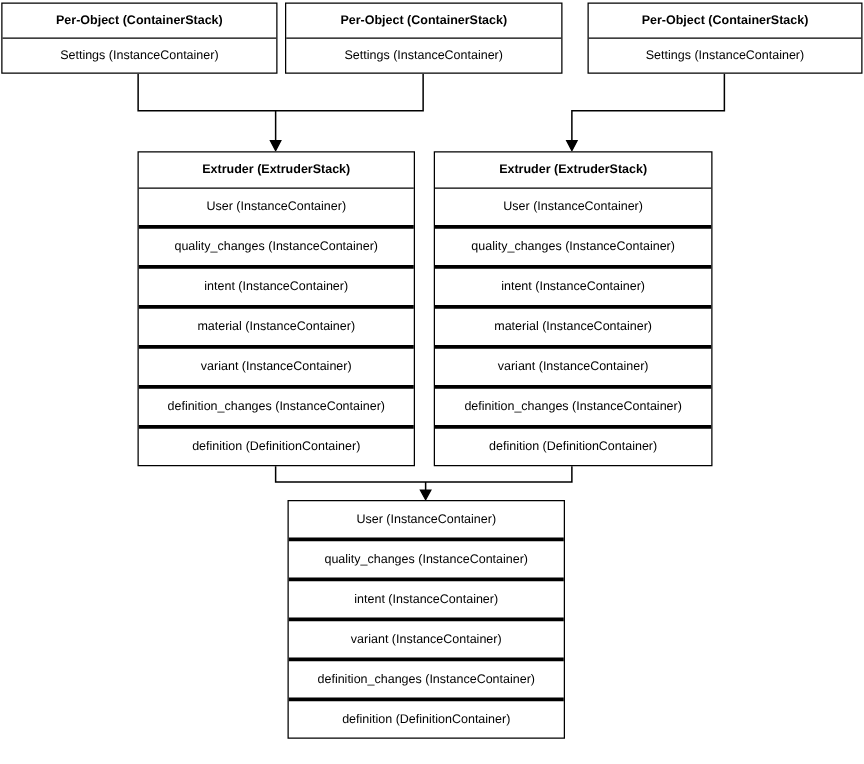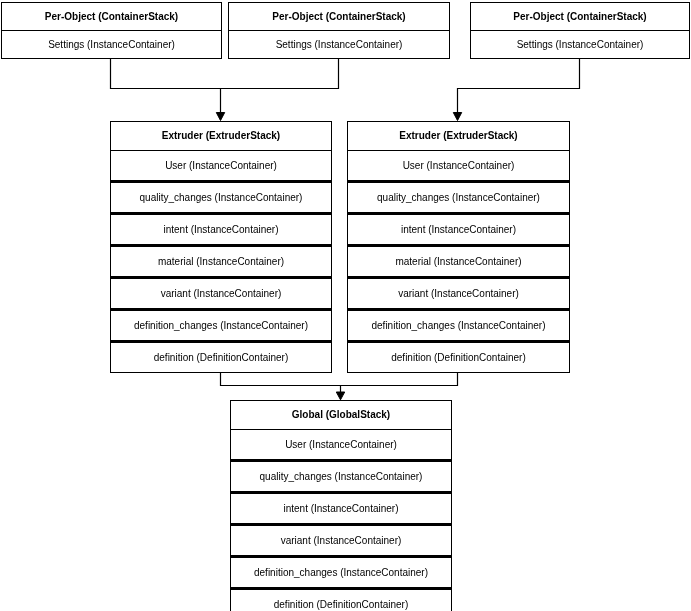"Global (GlobalStack)" div.hdr { html: <div>Global (GlobalStack)</div> -> none }
